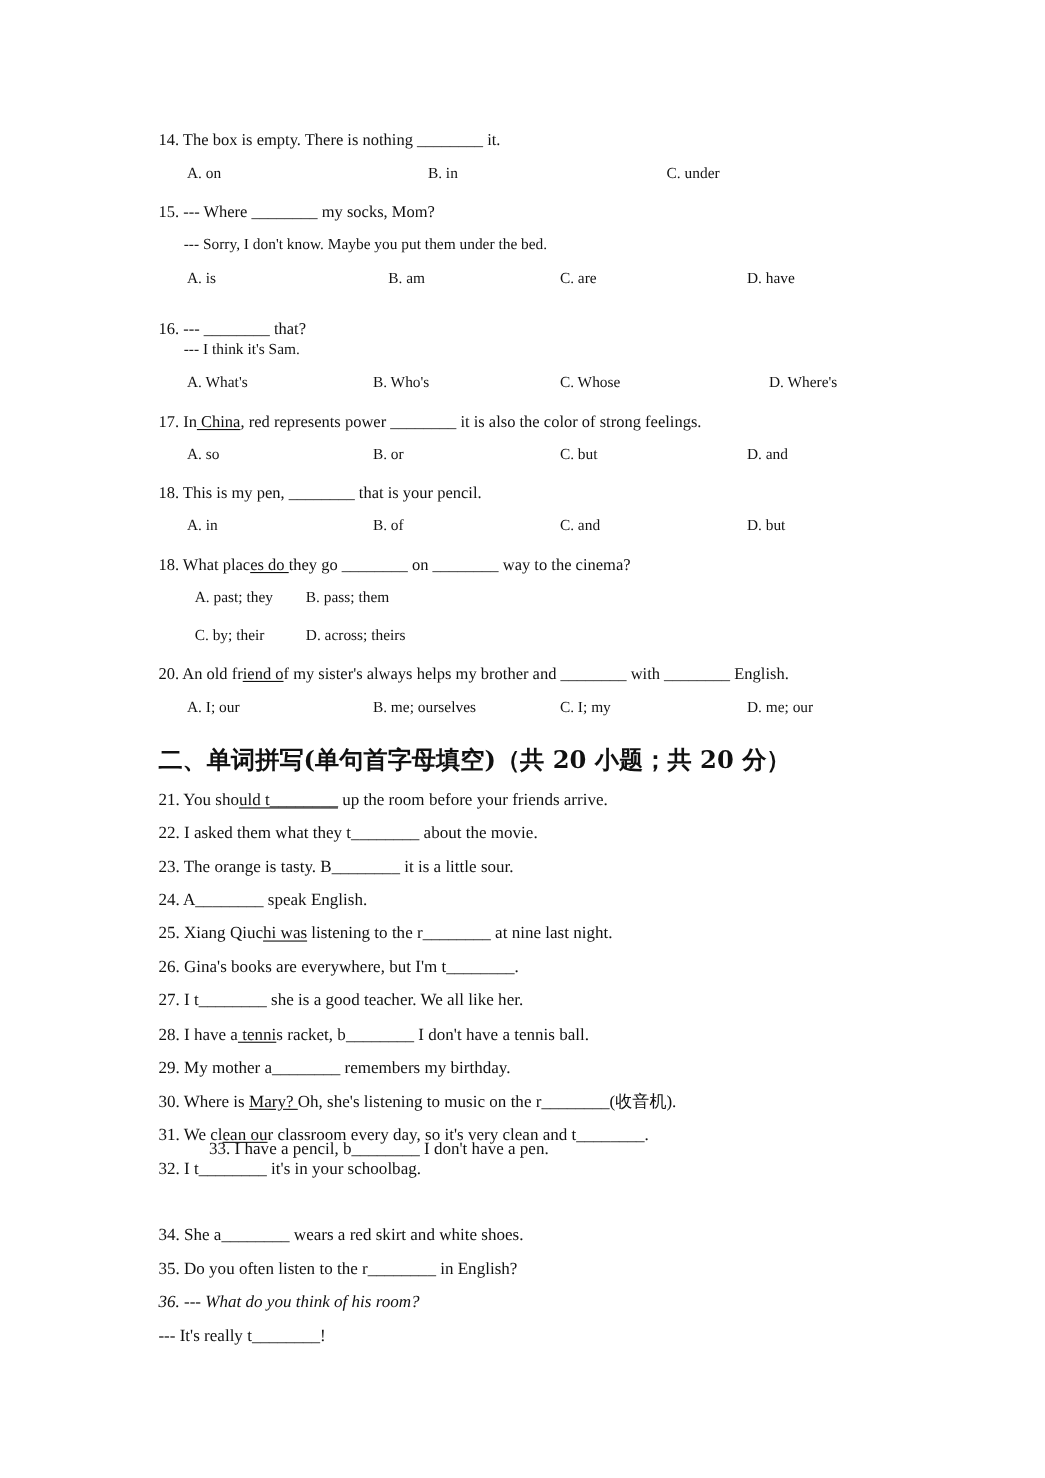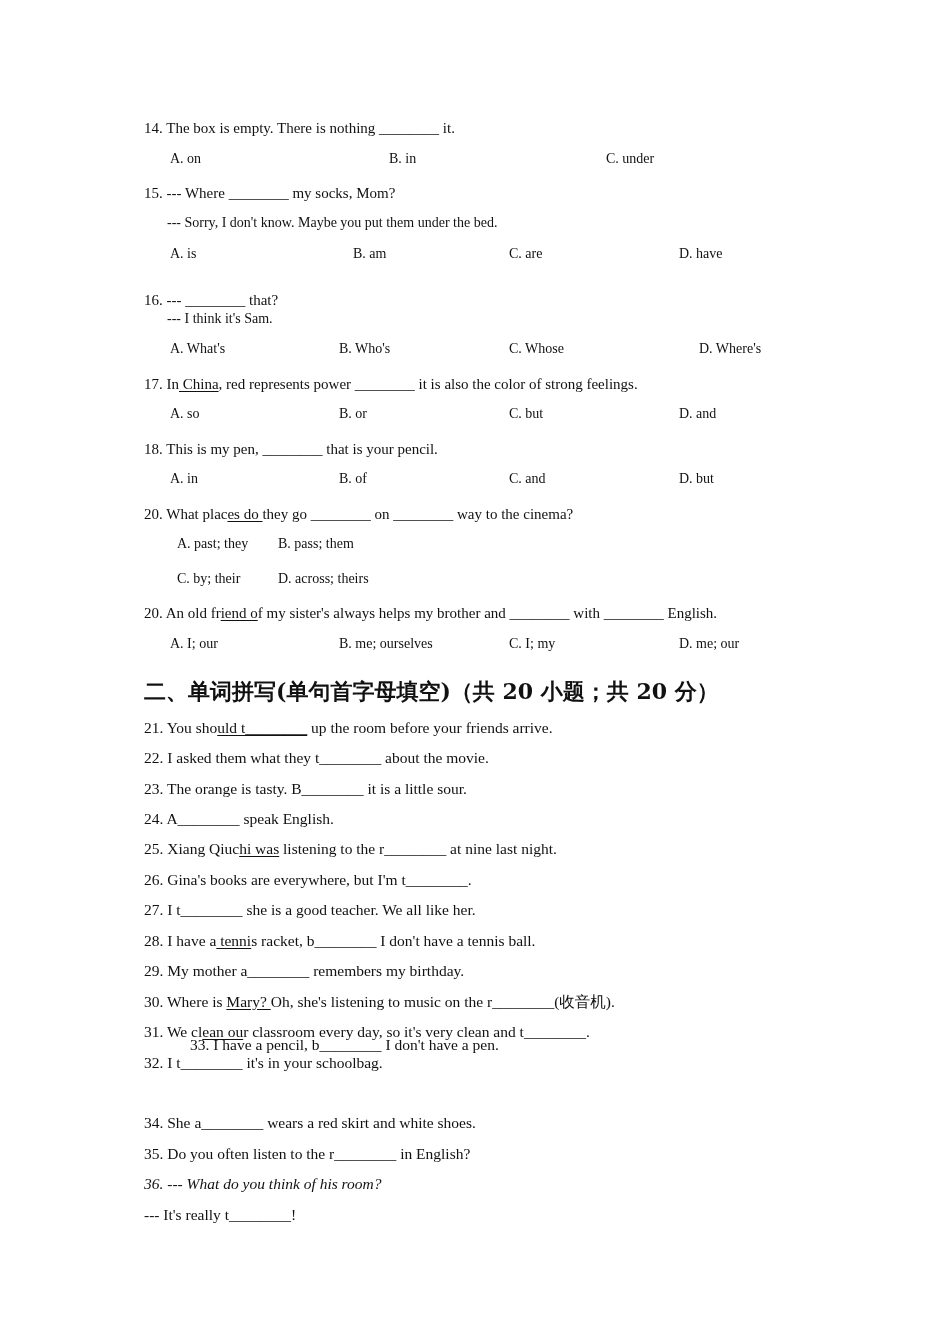"20. What plac" span { text: 20 -> 18 }
